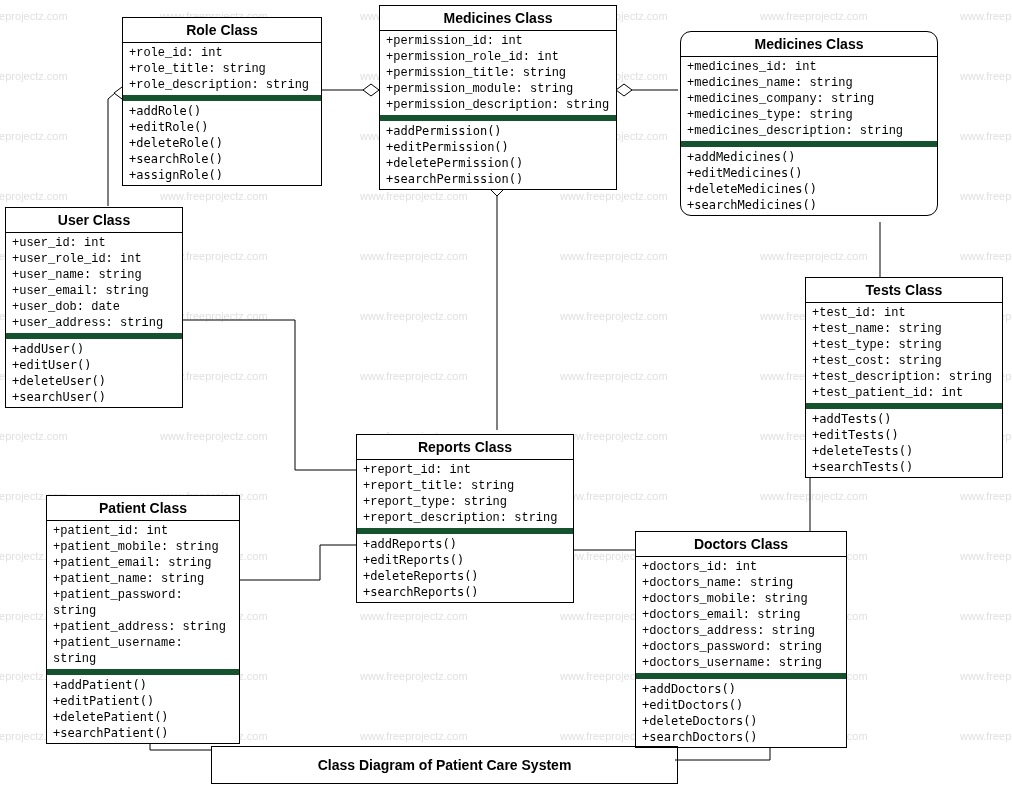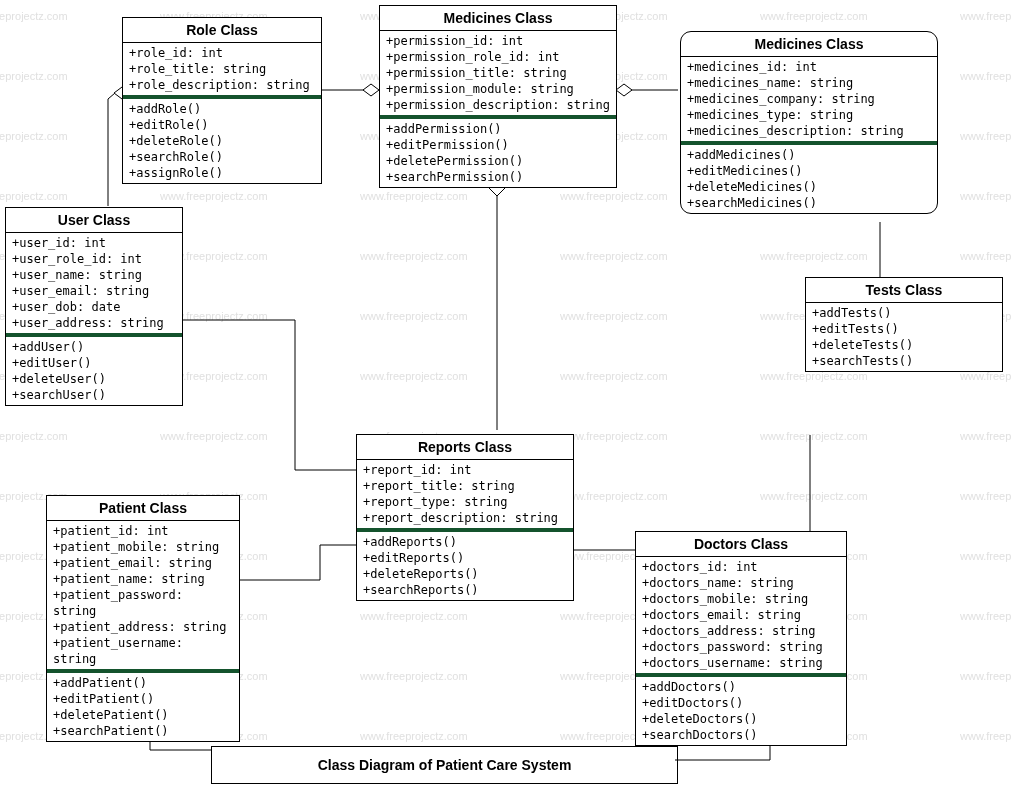"+permission_id: int" .uml-section.attrs { border-bottom: 4px solid #14532d -> 6px solid #14532d; font-family: none -> Liberation Mono, monospace }
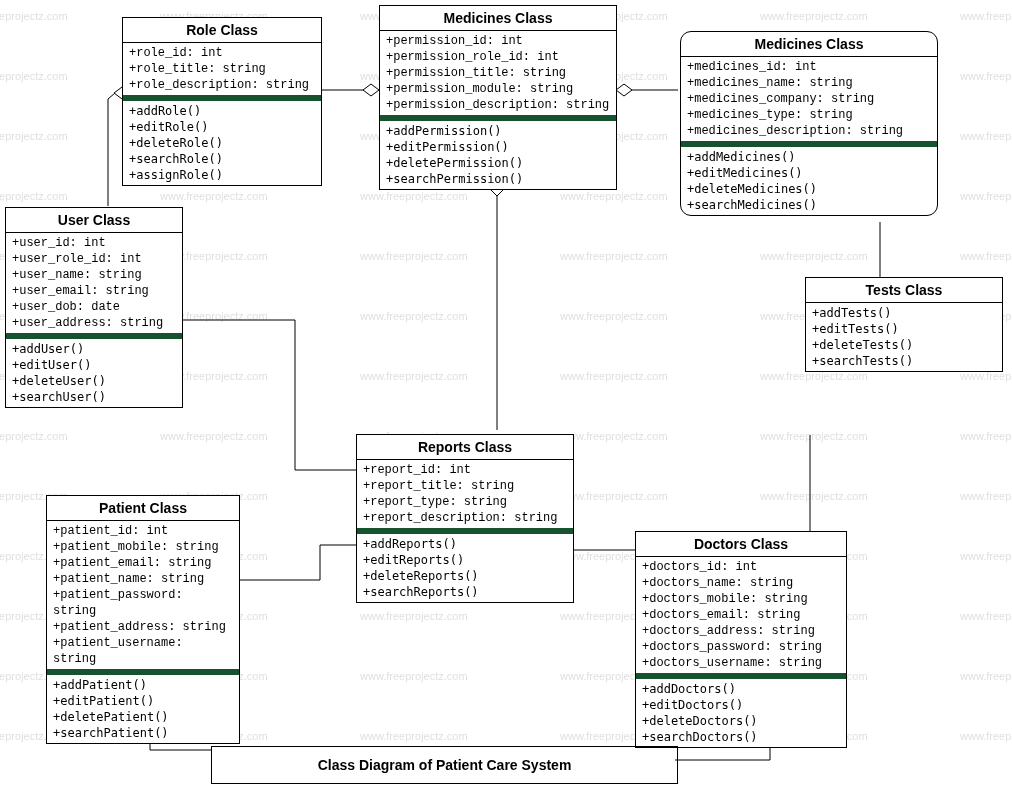"+test_id: int" div.uml-section { html: none -> <div> <div>+test_id: int</div> <div>+test_name: string</div> <div>+test_type: string</div> <div>+test_cost: string</div> <div>+test_description: string</div> <div>+test_patient_id: int</div> </div> }
